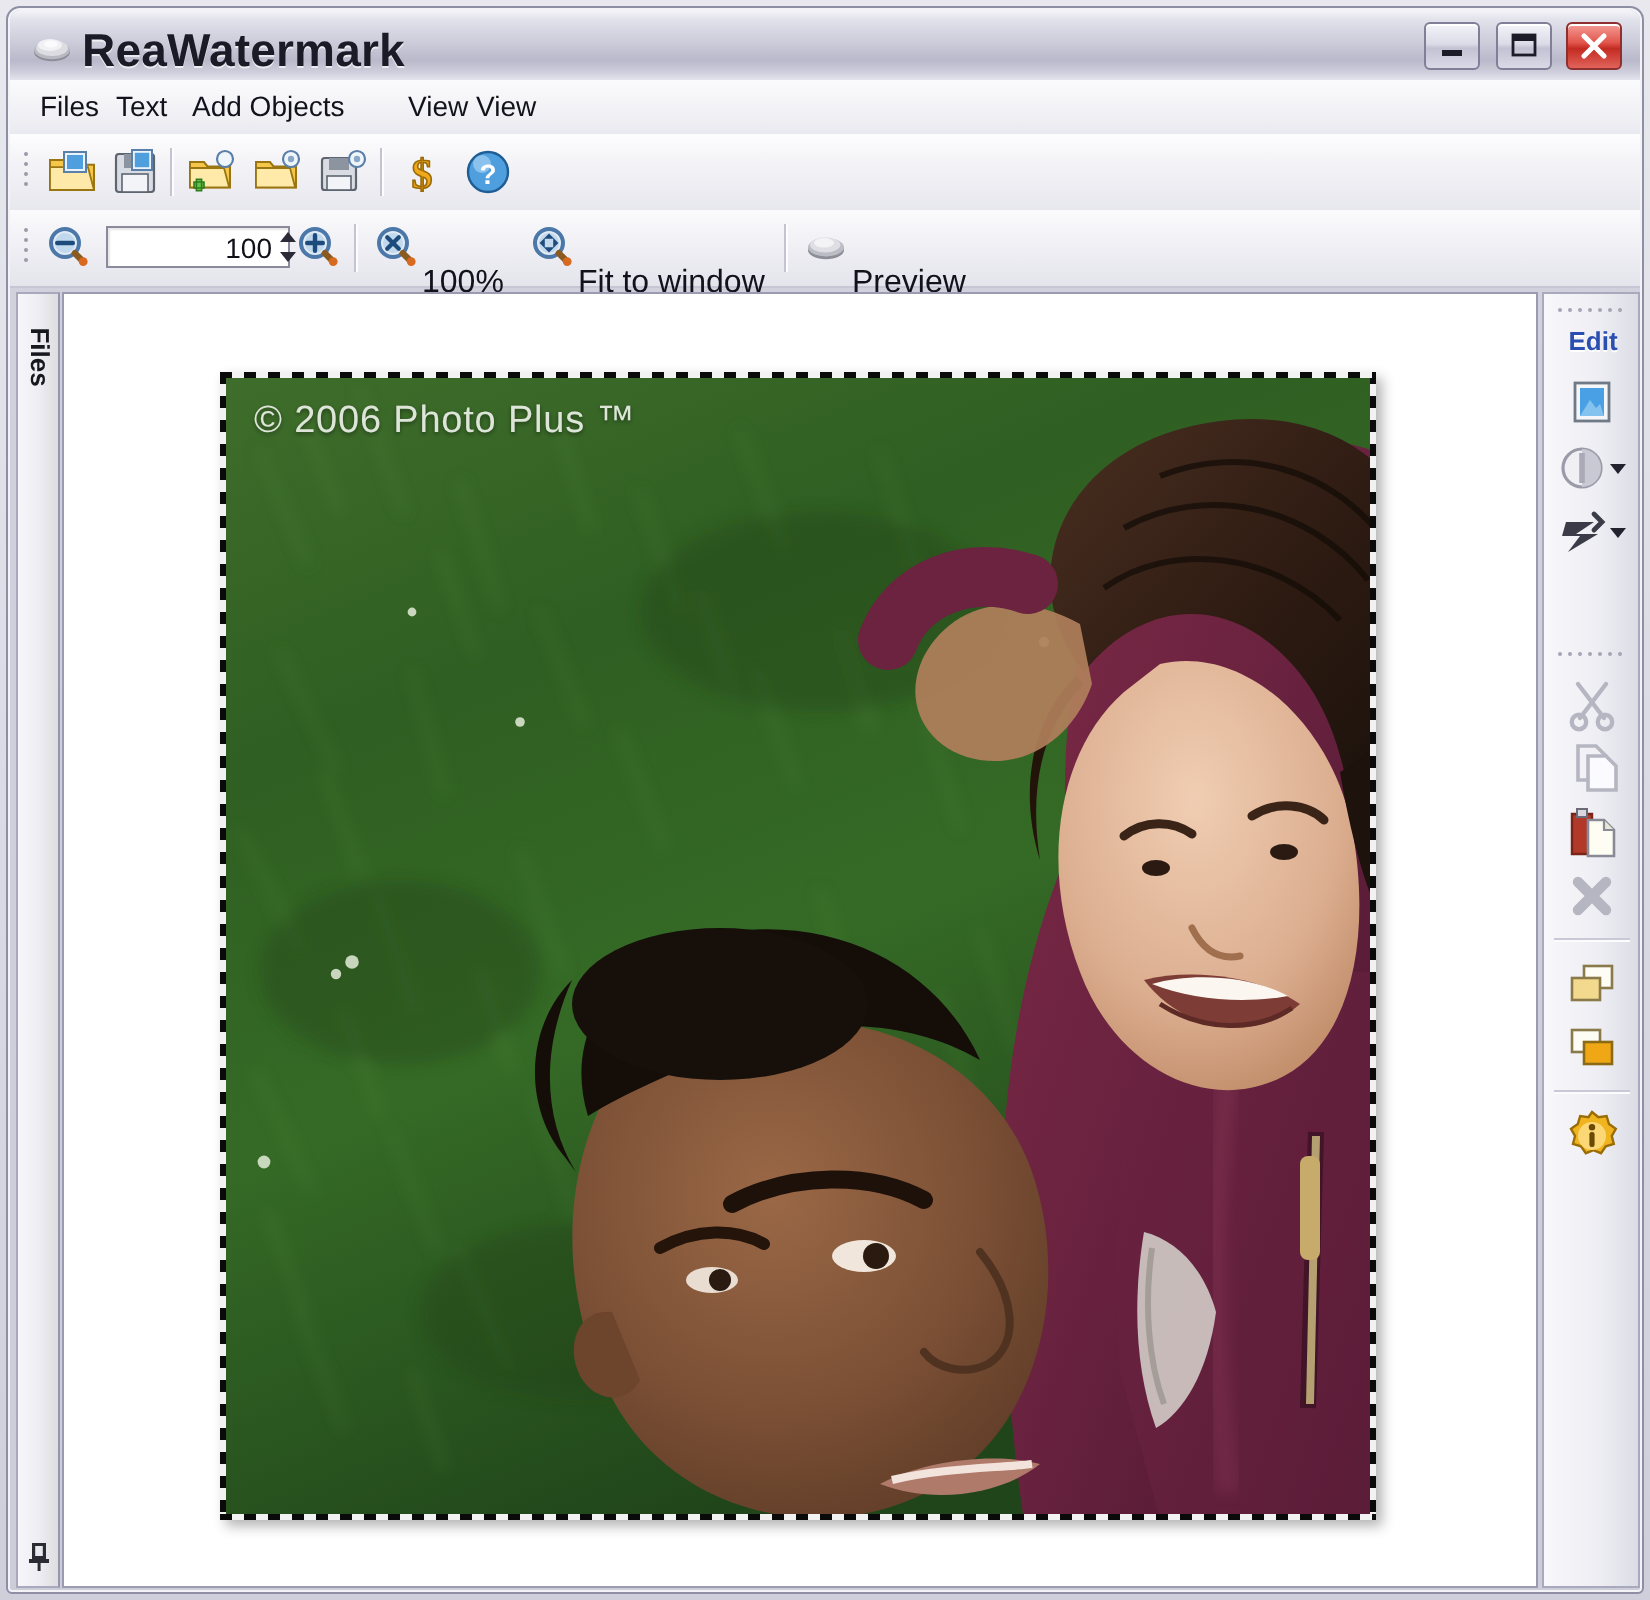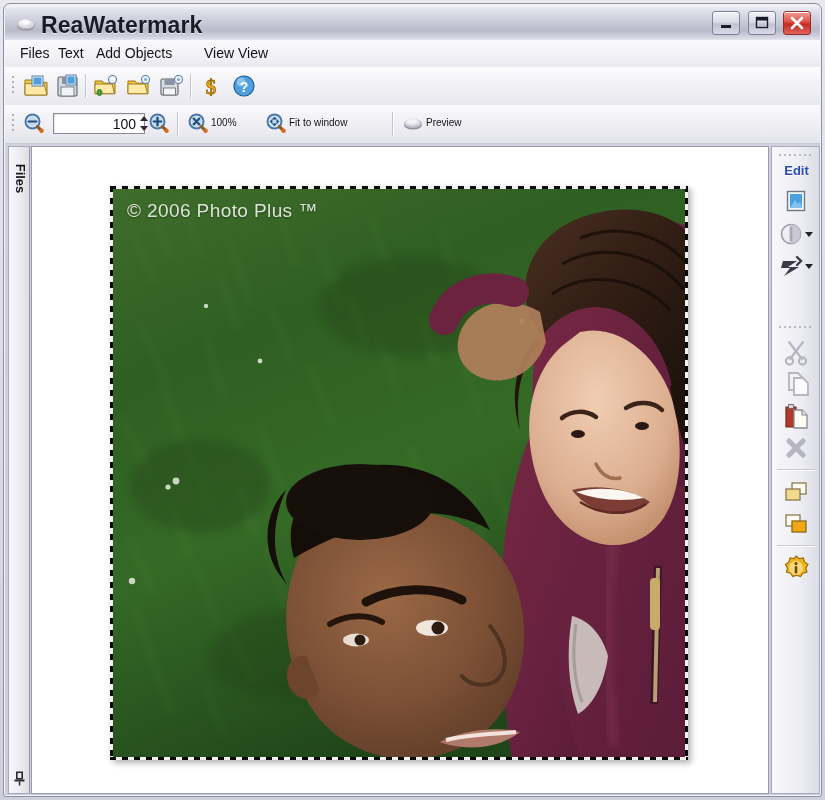"100%" .tlabel { font-size: 10px -> 16px; top: 12px -> 28px }
